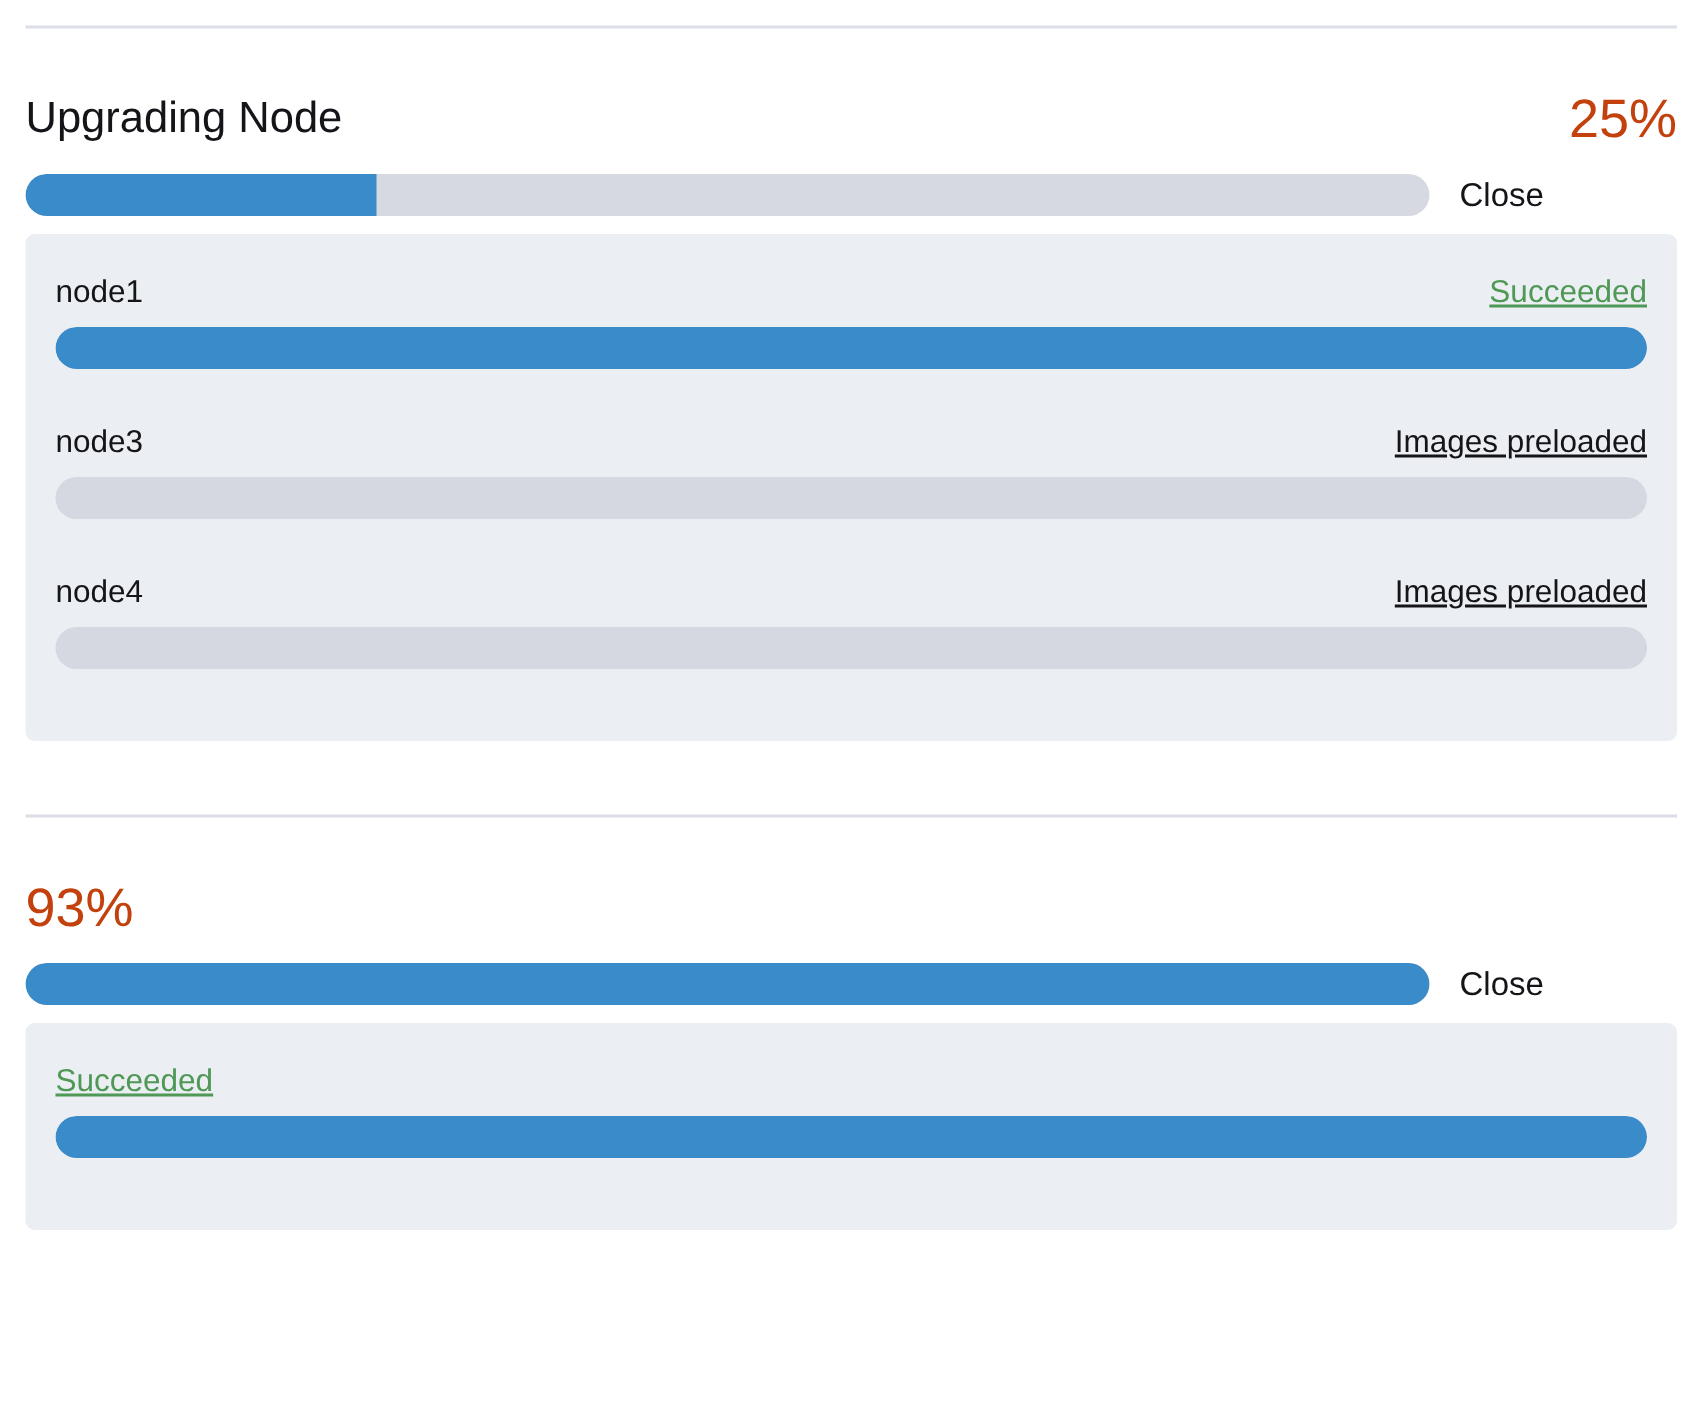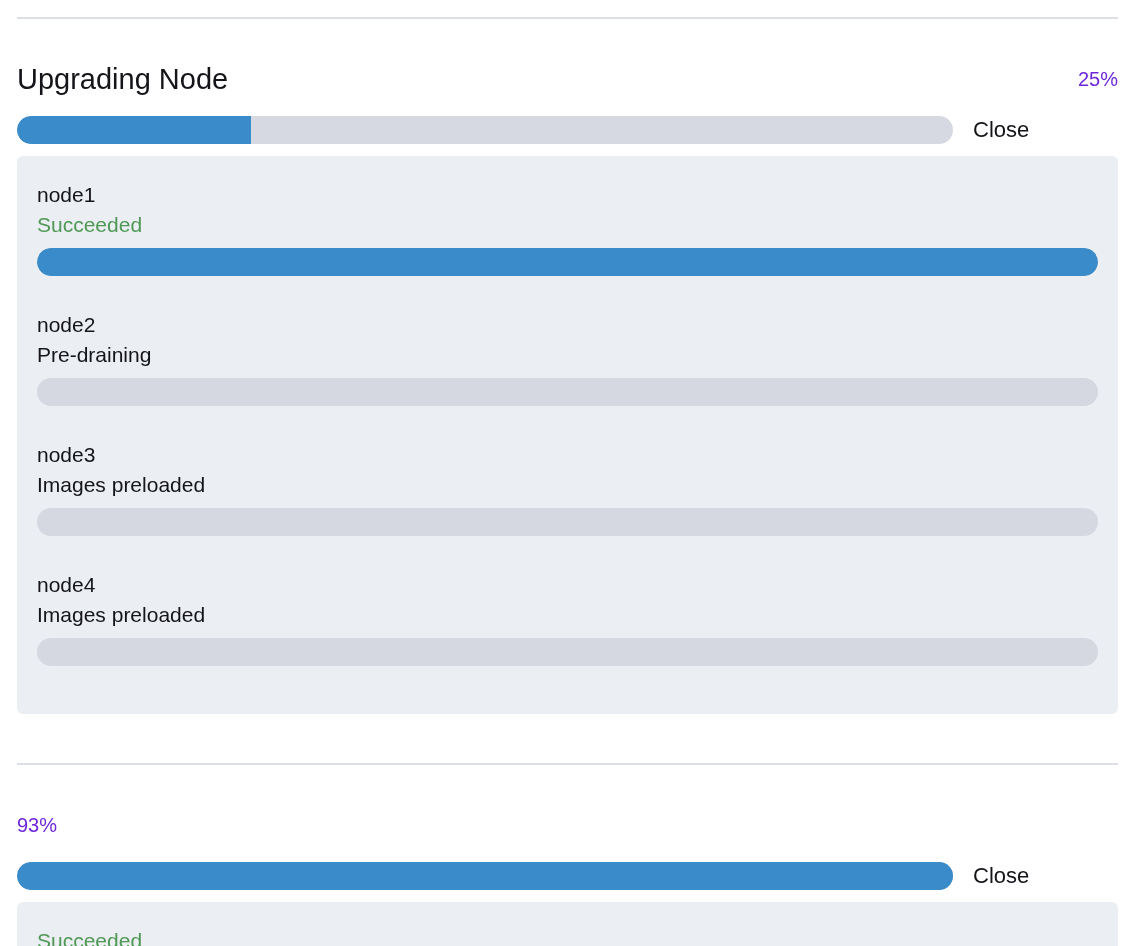"25%" .percent { color: #6d28d9 -> #c2410c; font-size: 20px -> 36px }
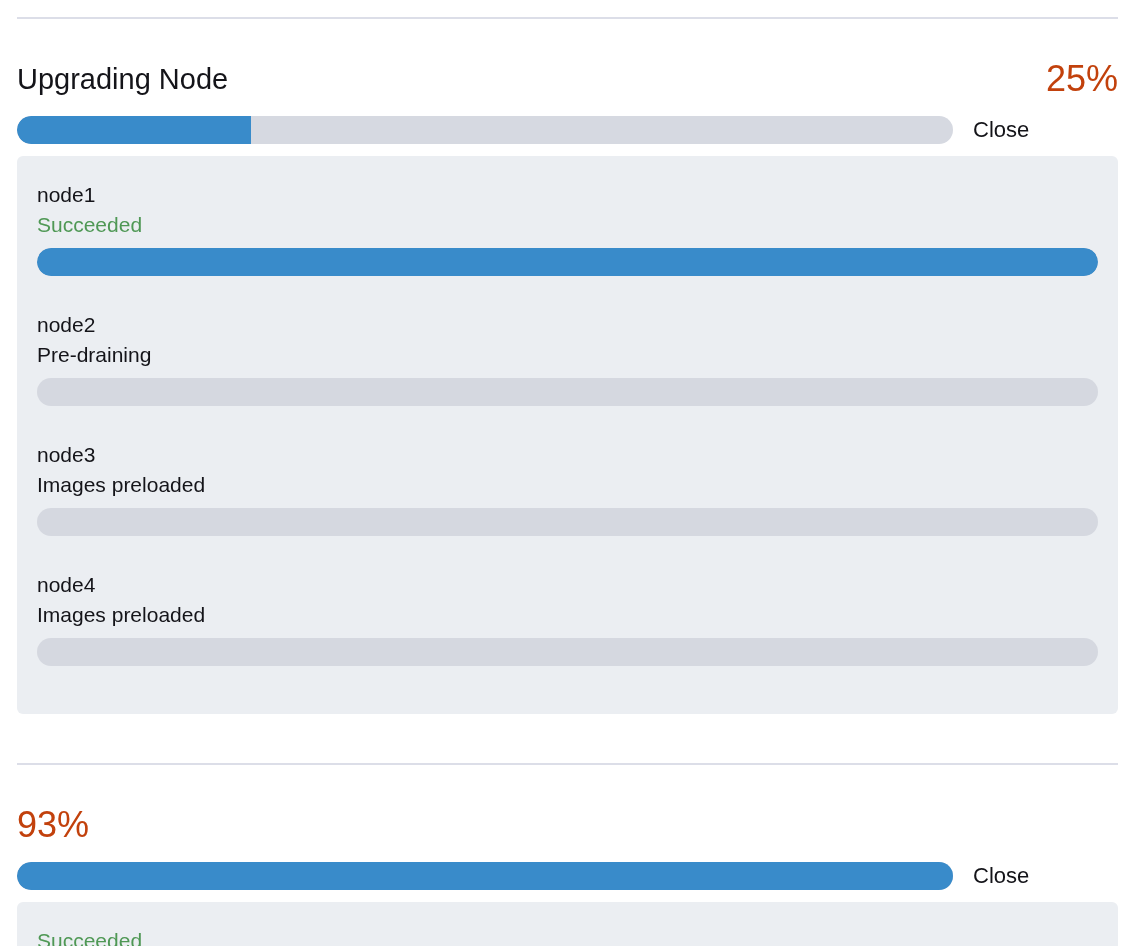"node1" .row-head { flex-direction: column -> none }
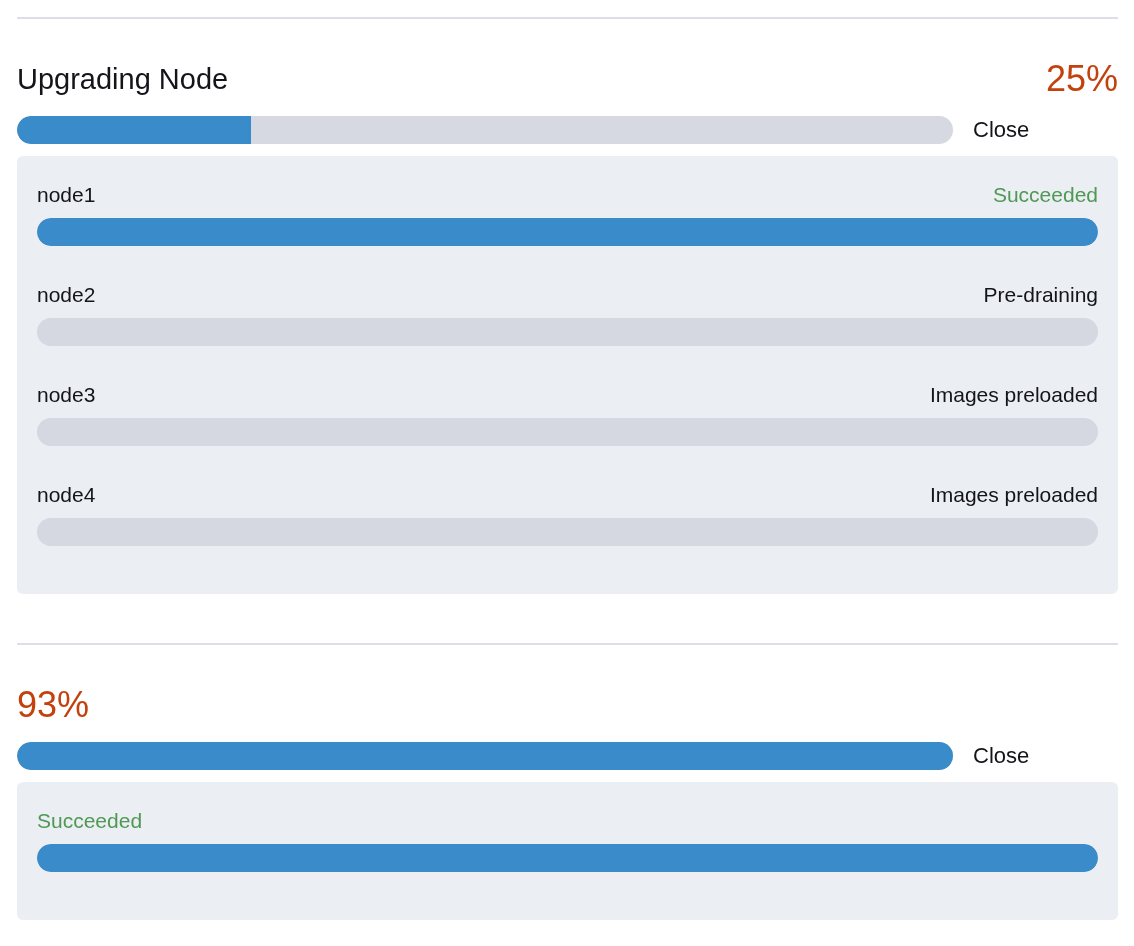"Succeeded" .row-status { text-decoration: none -> underline }
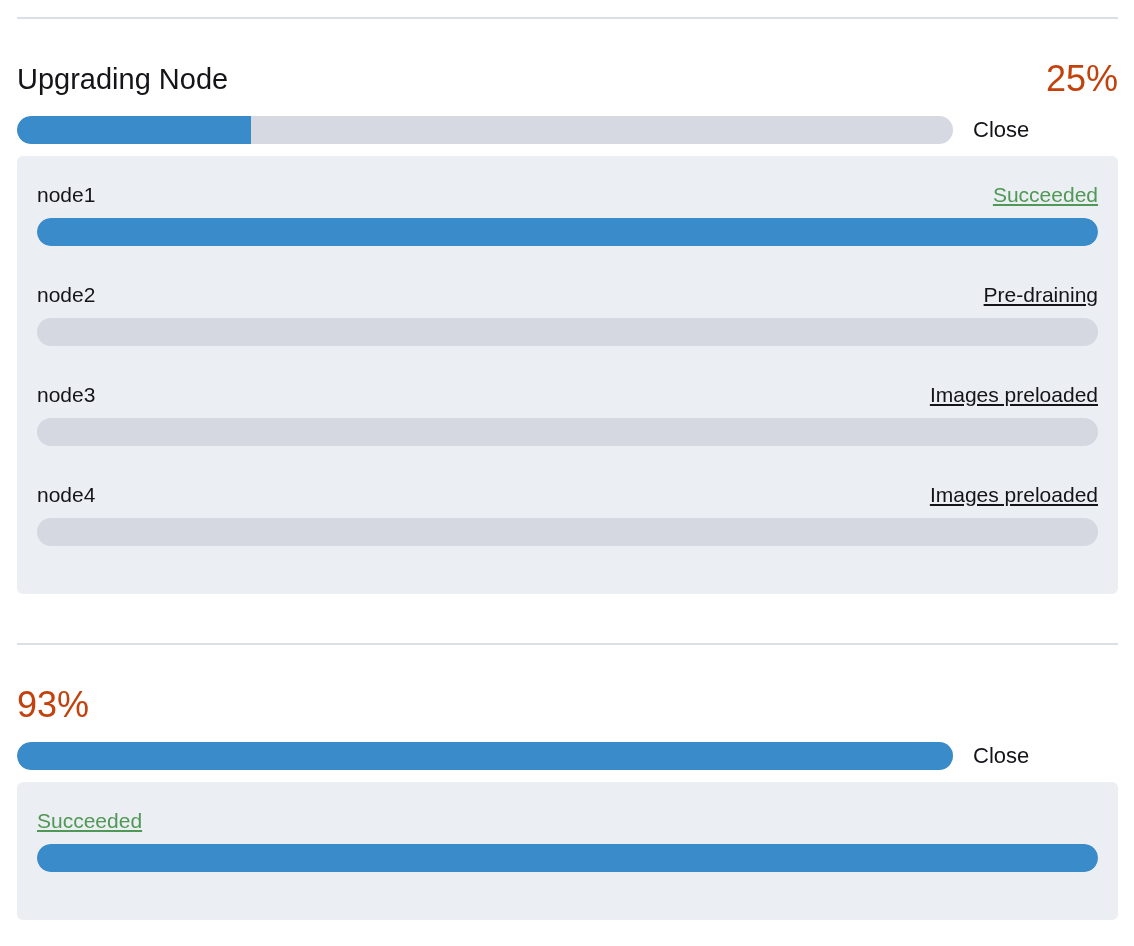"node2" div.node-row { html: <div> <div> <span>node2</span> <span>Pre-draining</span> </div> <div> <div></div> </div> </div> -> none }
